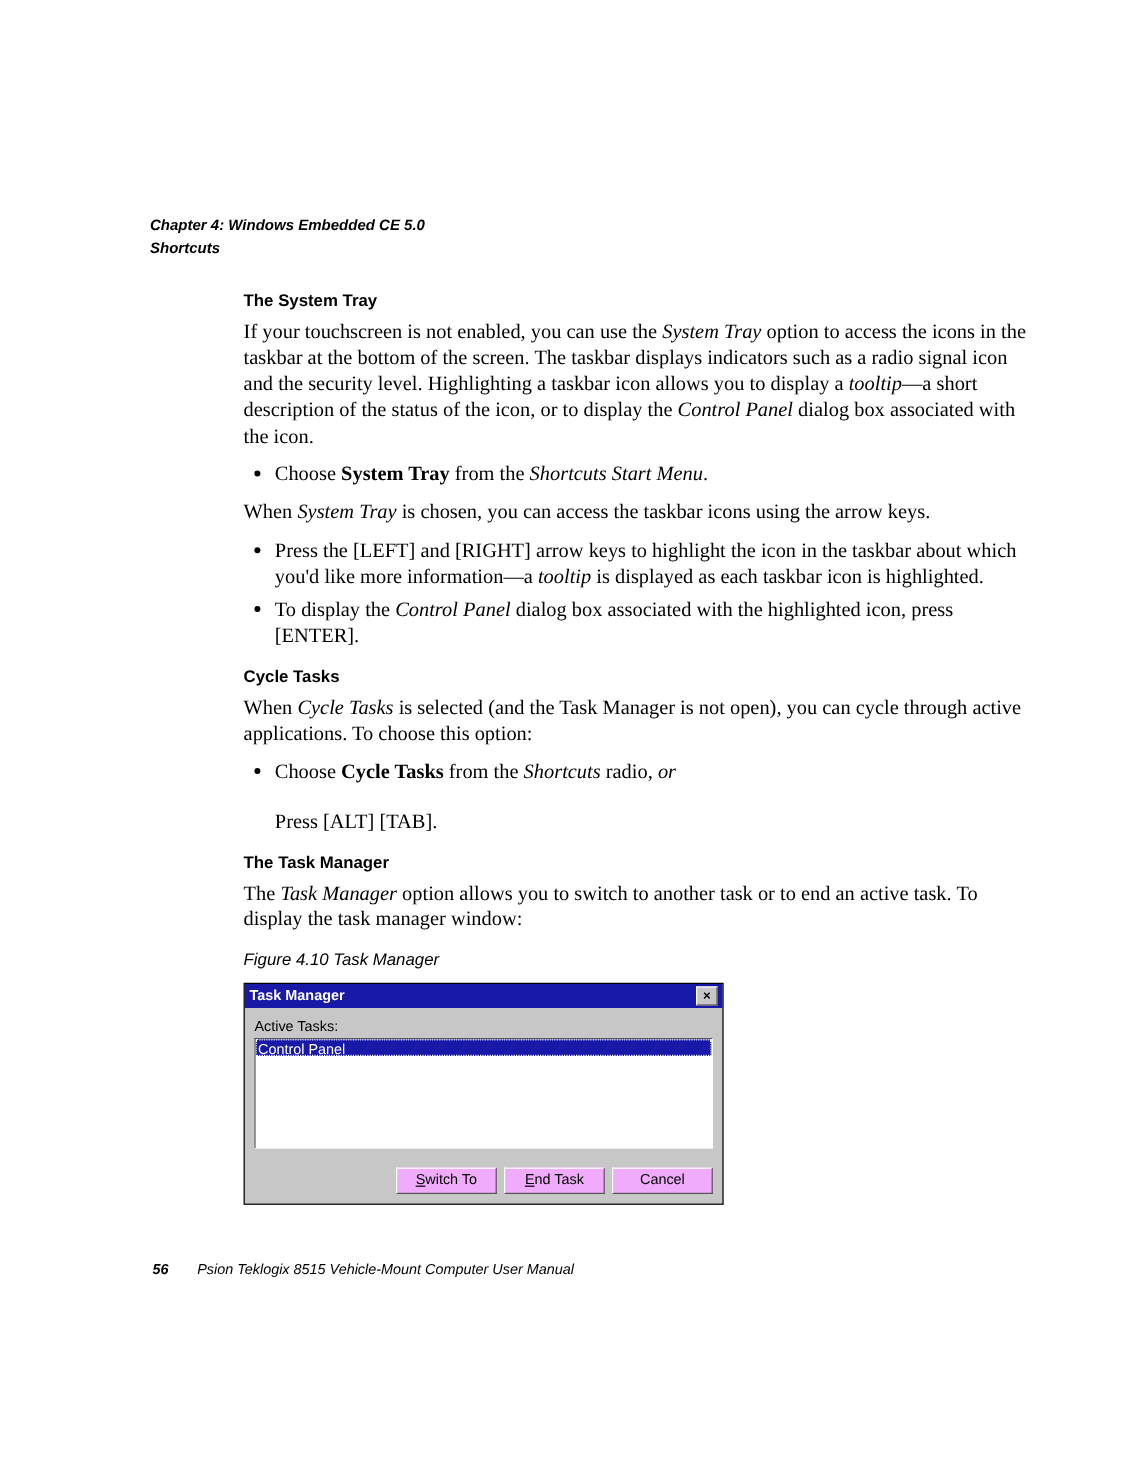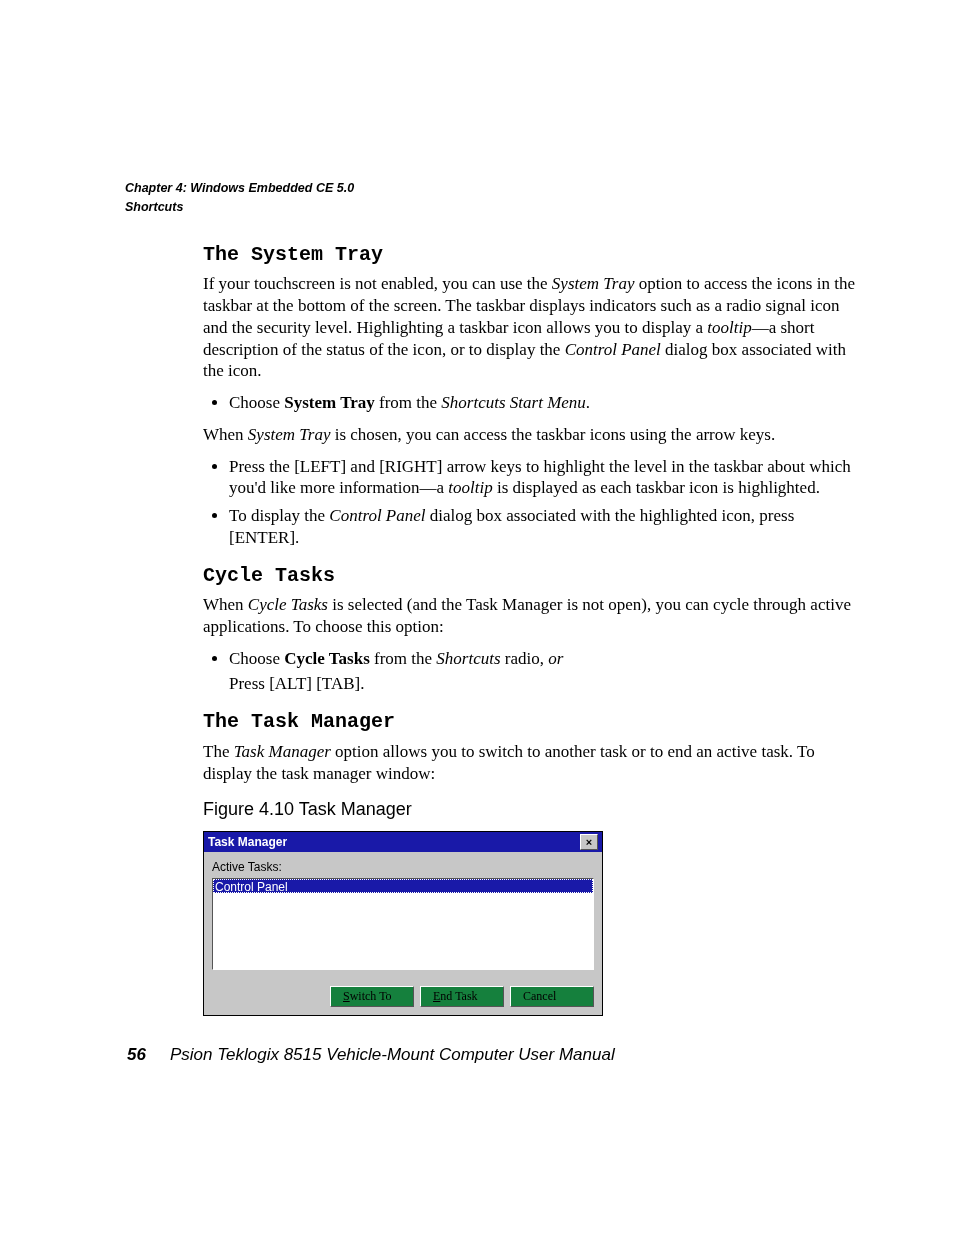"The System Tray" .subhead { font-family: Liberation Mono, monospace -> Liberation Sans, sans-serif; font-size: 20px -> 14px }
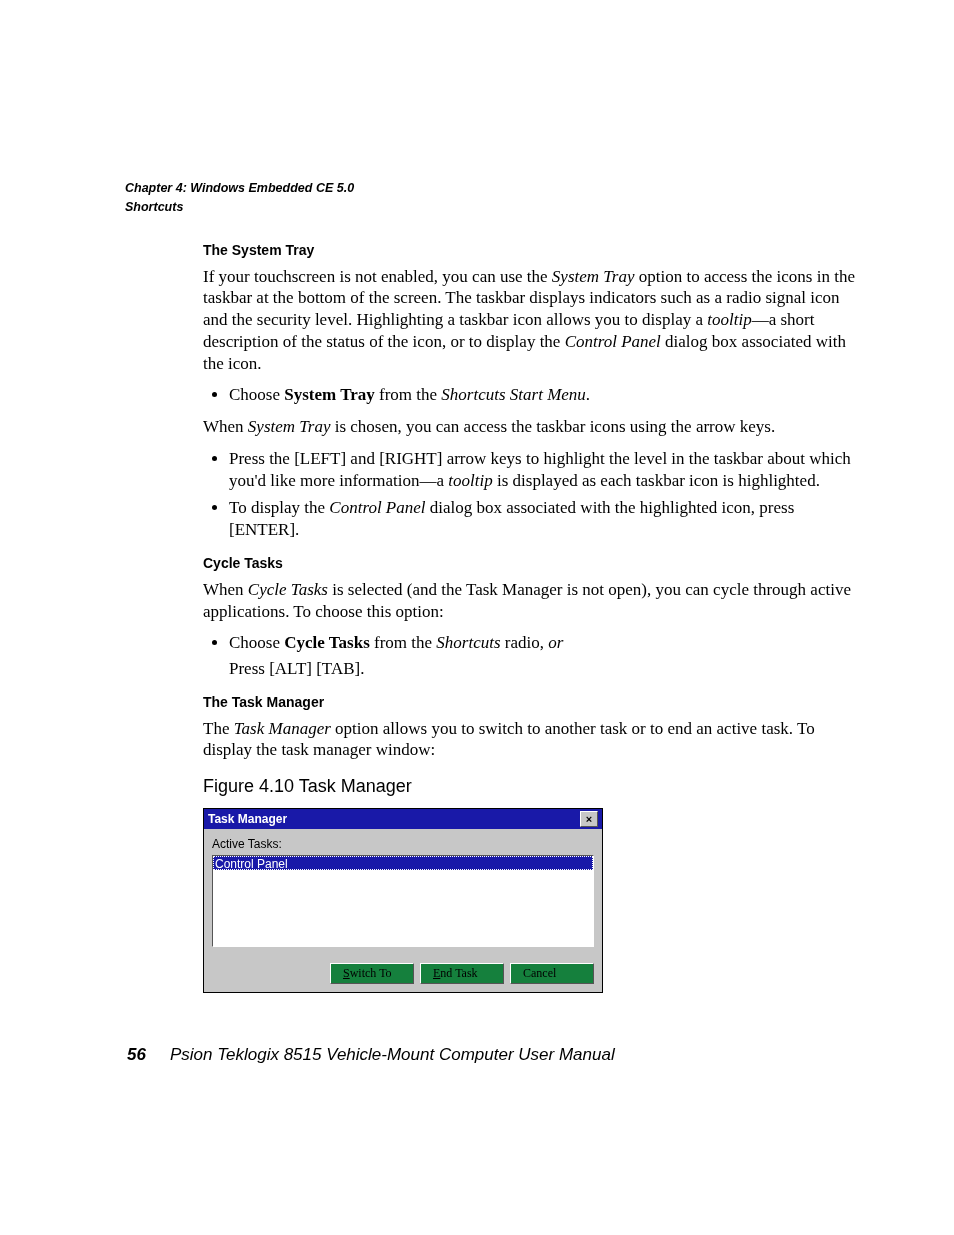"Press the [LEFT] and [RIGHT]" span { text: level -> icon }
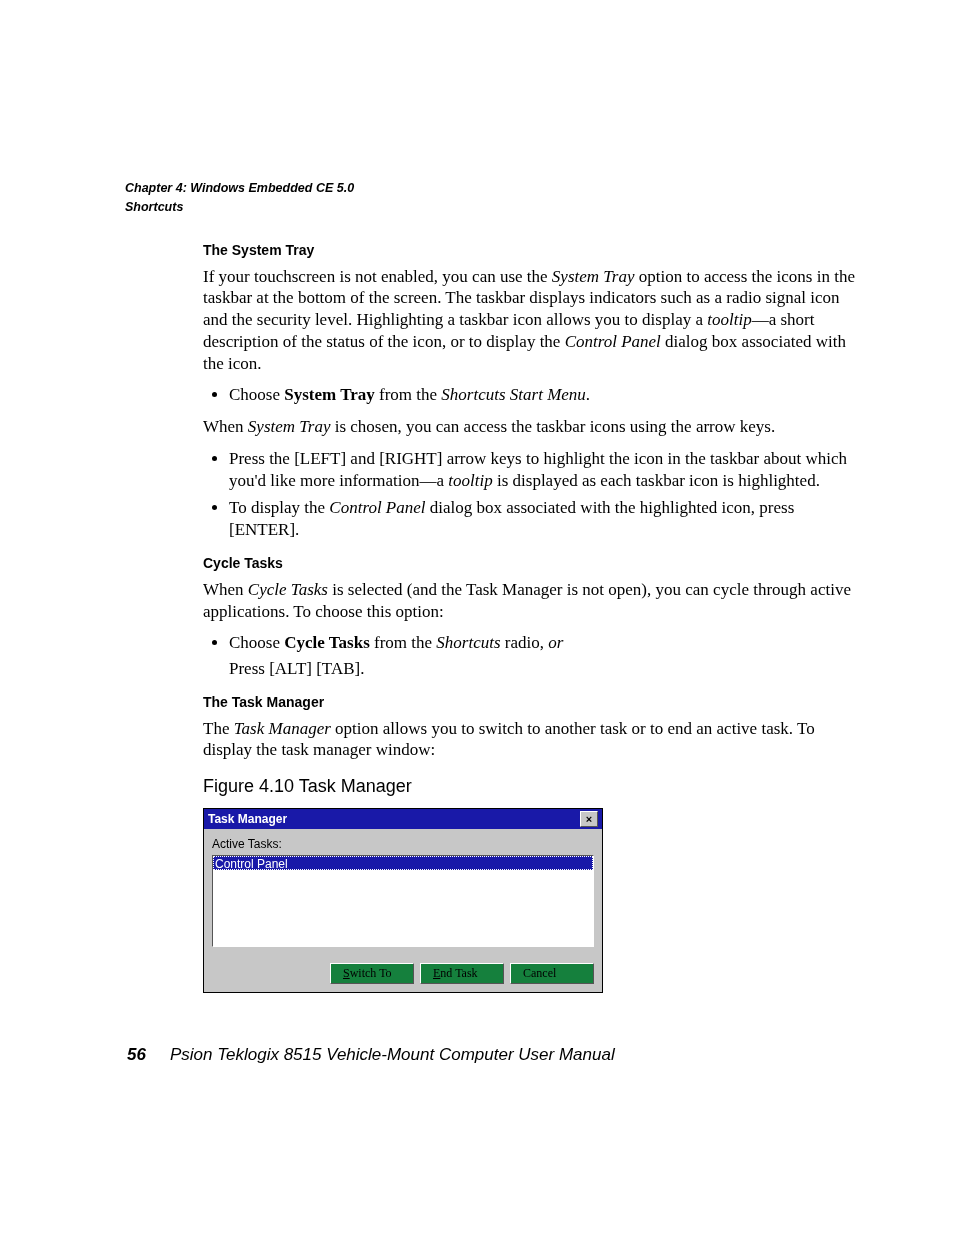"Press [ALT] [TAB]." div { margin-top: 4px -> 20px }
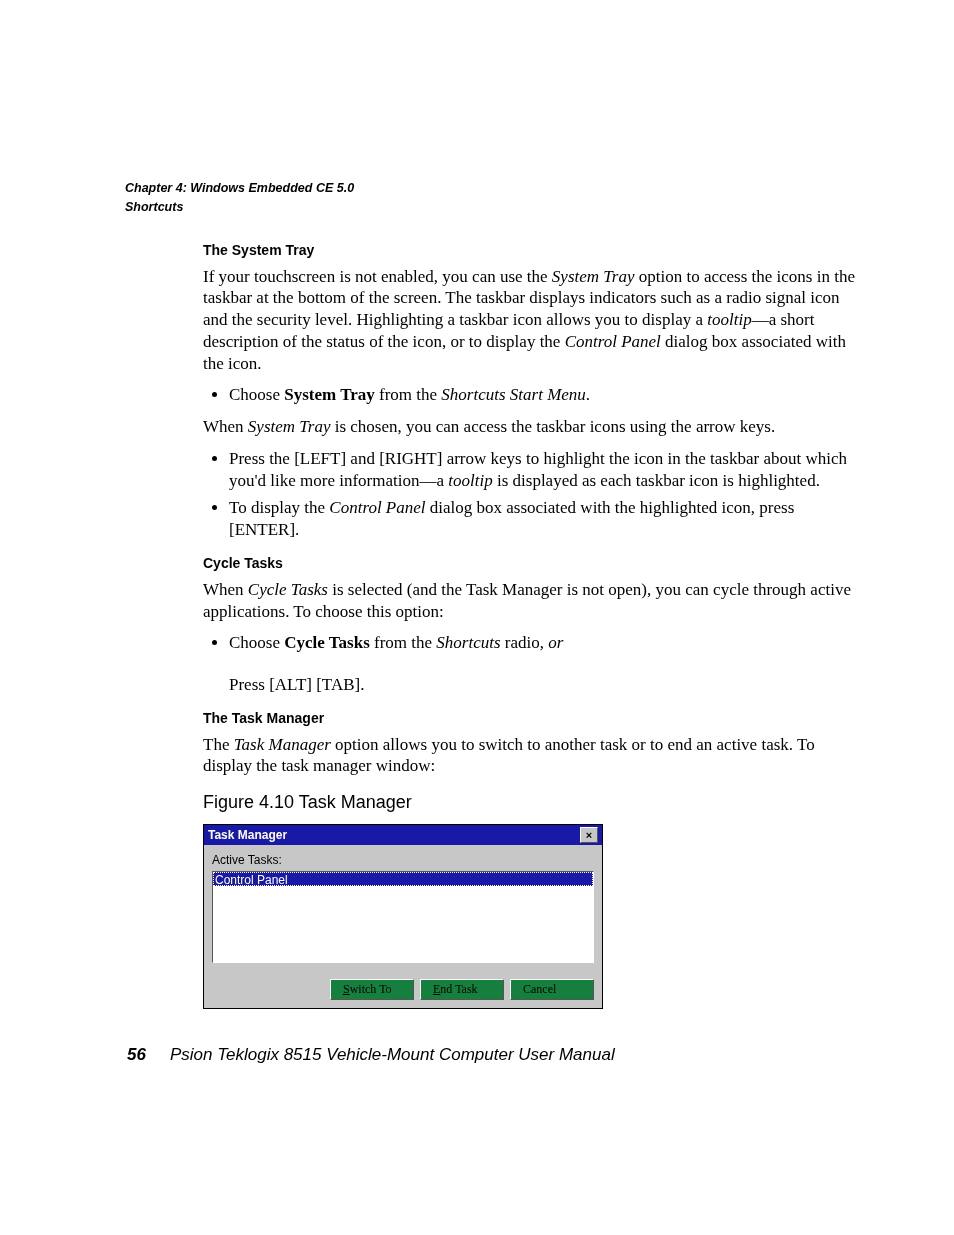"Figure 4.10 Task Manager" .fig-caption { font-size: 18px -> 14px; font-style: none -> italic }
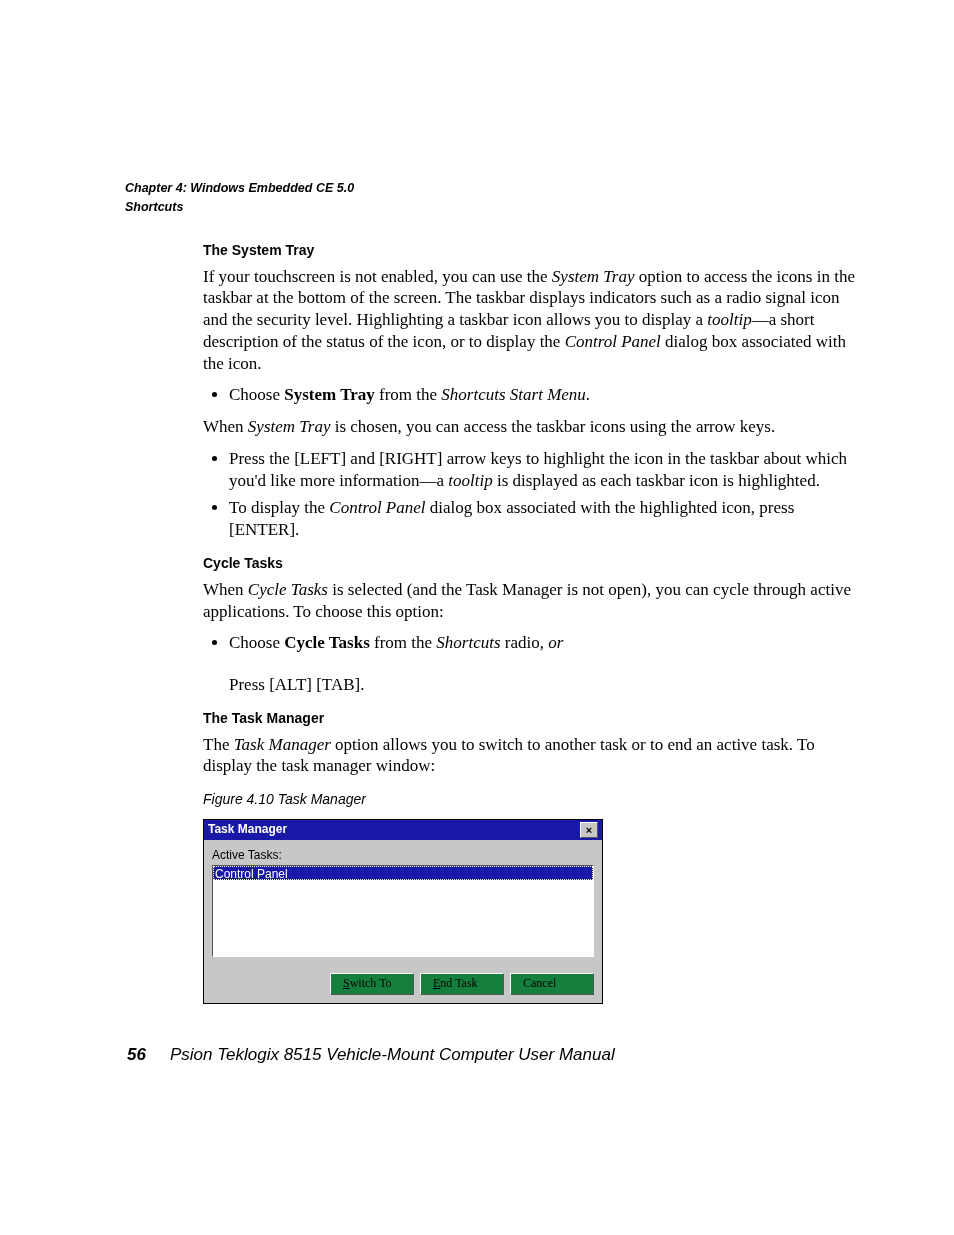"Switch To" .tm-btn { background: #15803d -> #f0abfc; font-family: Liberation Serif, serif -> none; text-align: none -> center }
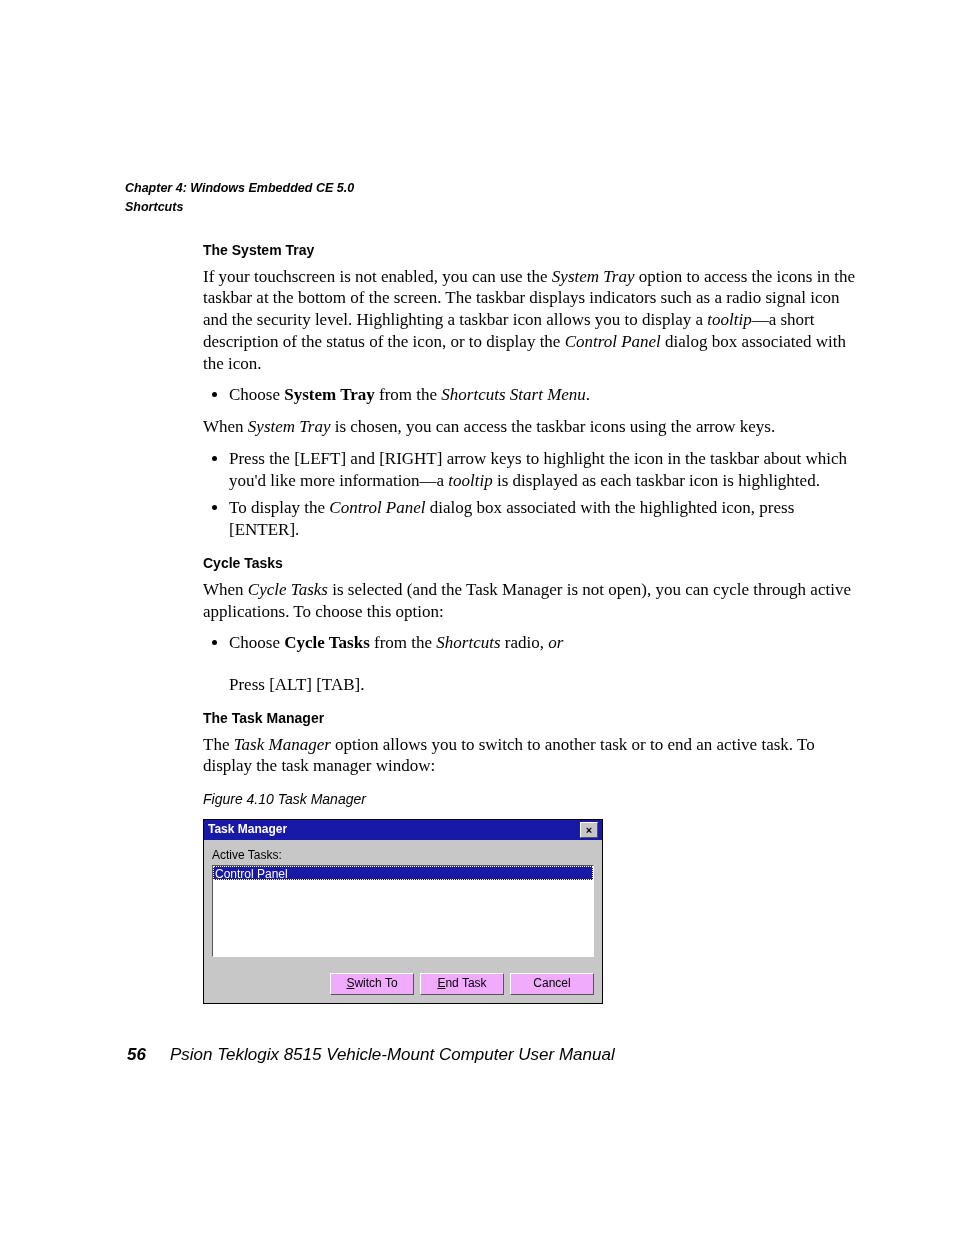"56 Psion Teklogix 8515 Vehicle-Mount" .footer { font-size: 17px -> 12px }
